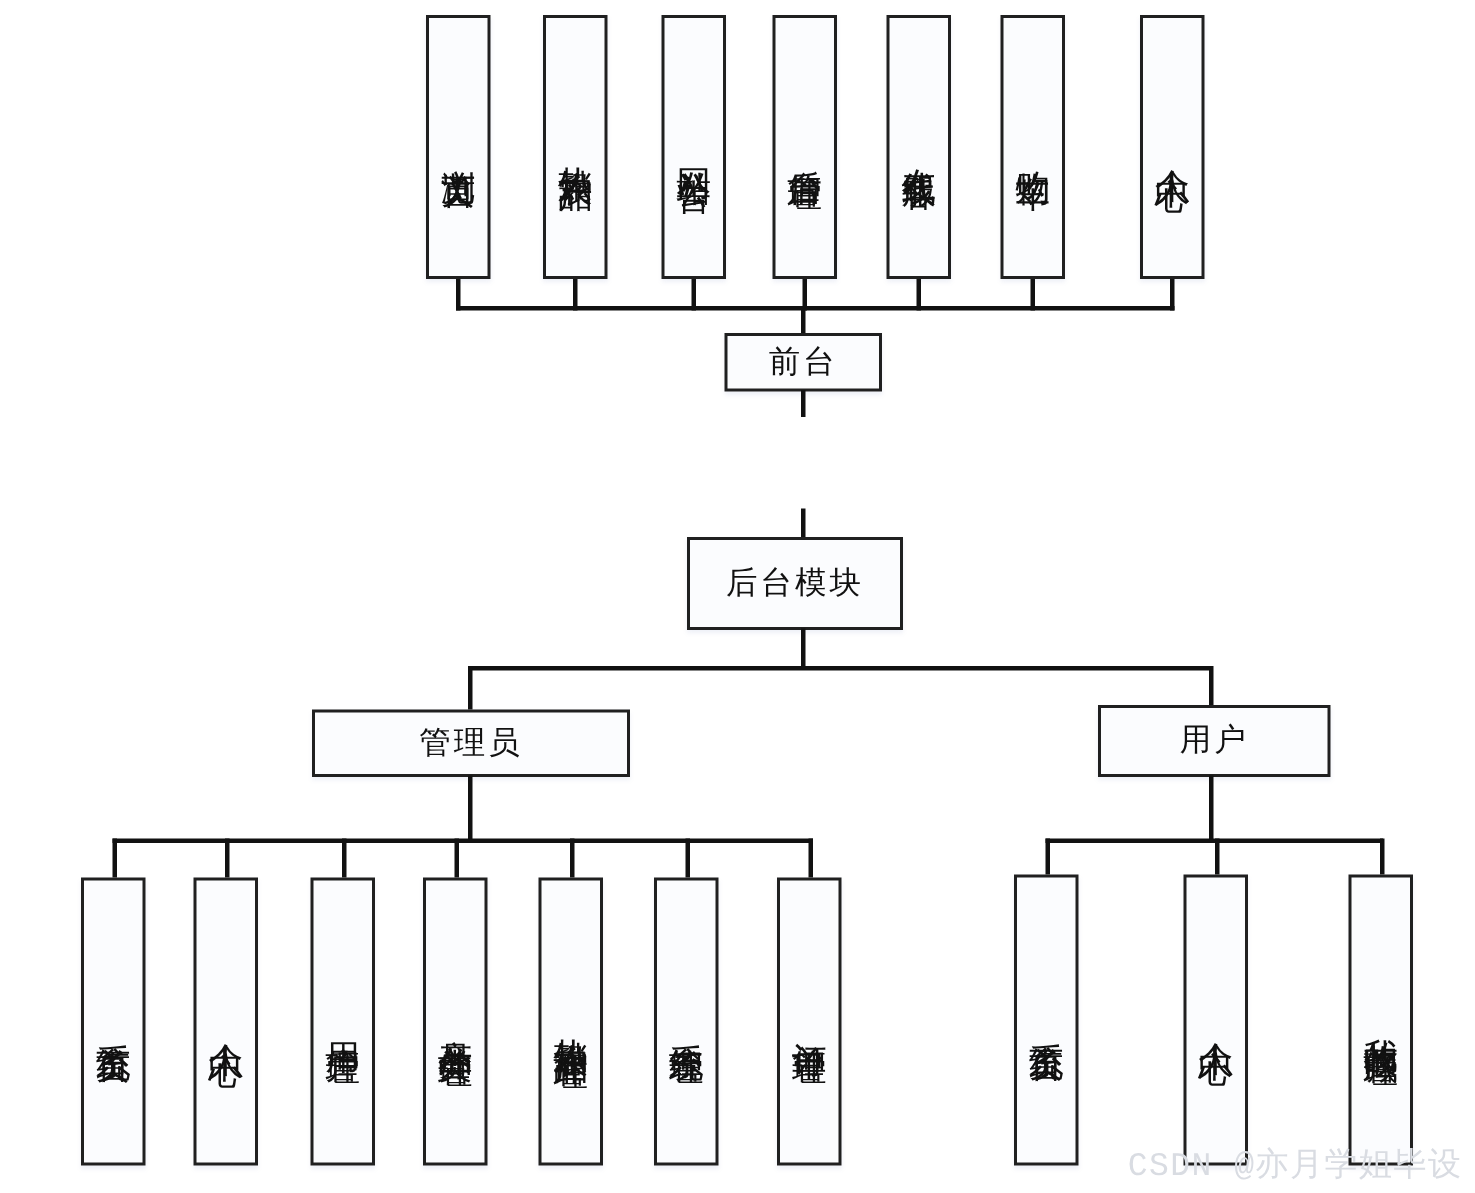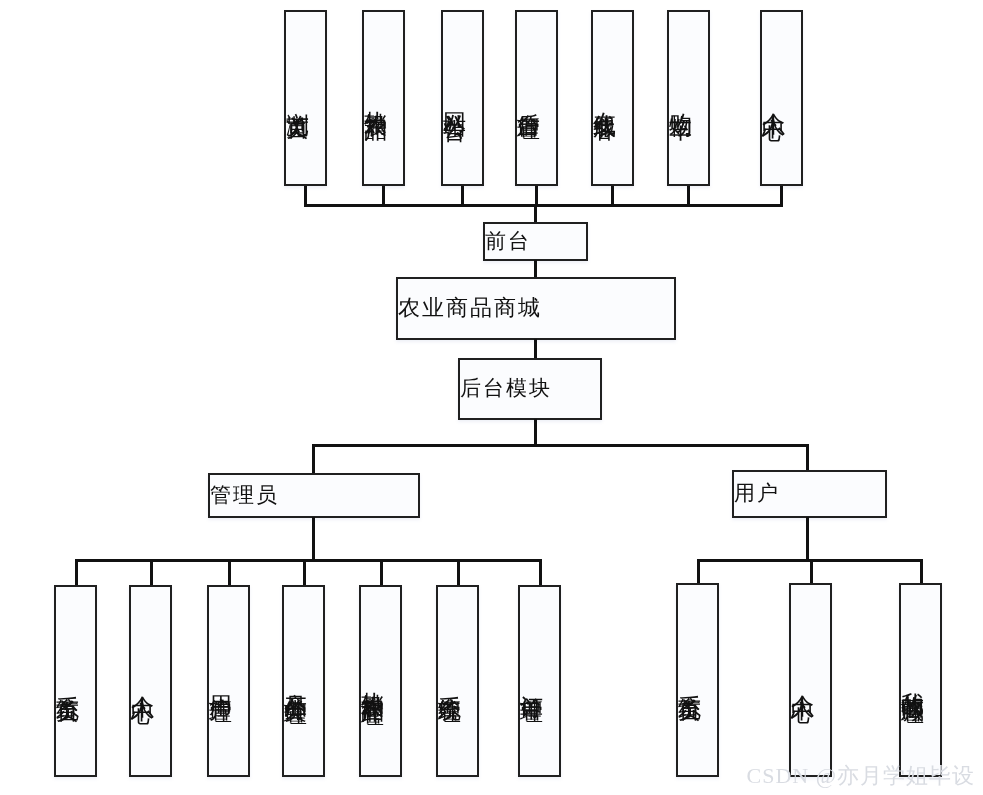"前台" .node { justify-content: flex-start -> center }
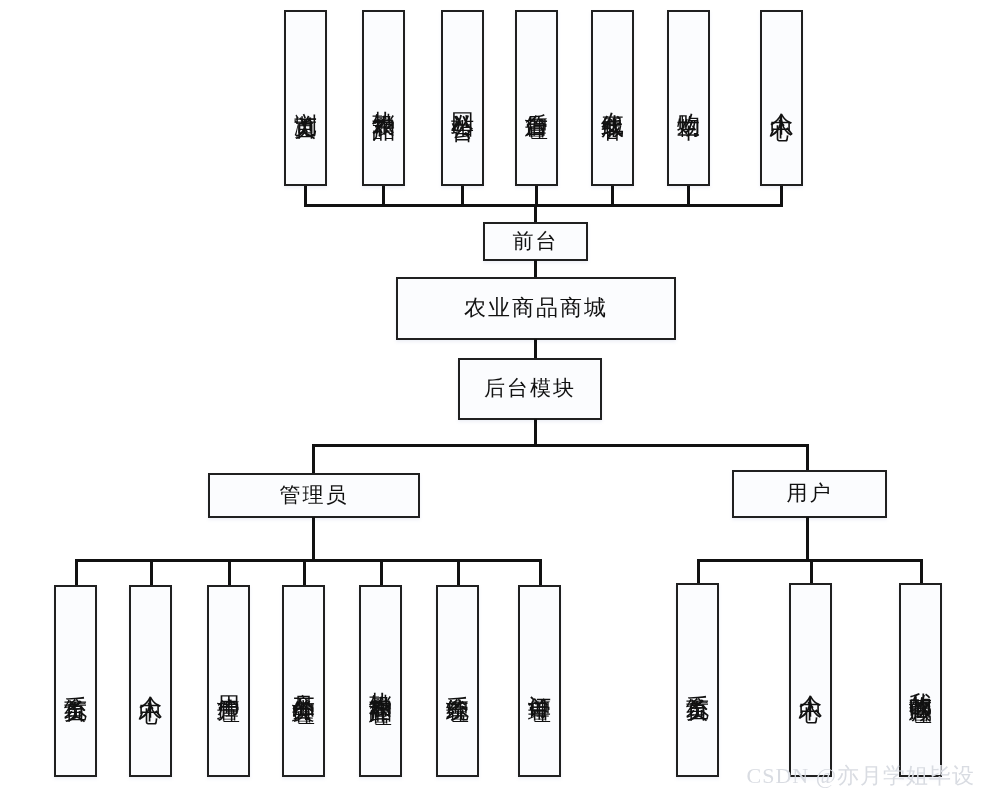"农业商品商城" div.node { html: <div> <span>农业商品商城</span> </div> -> none }
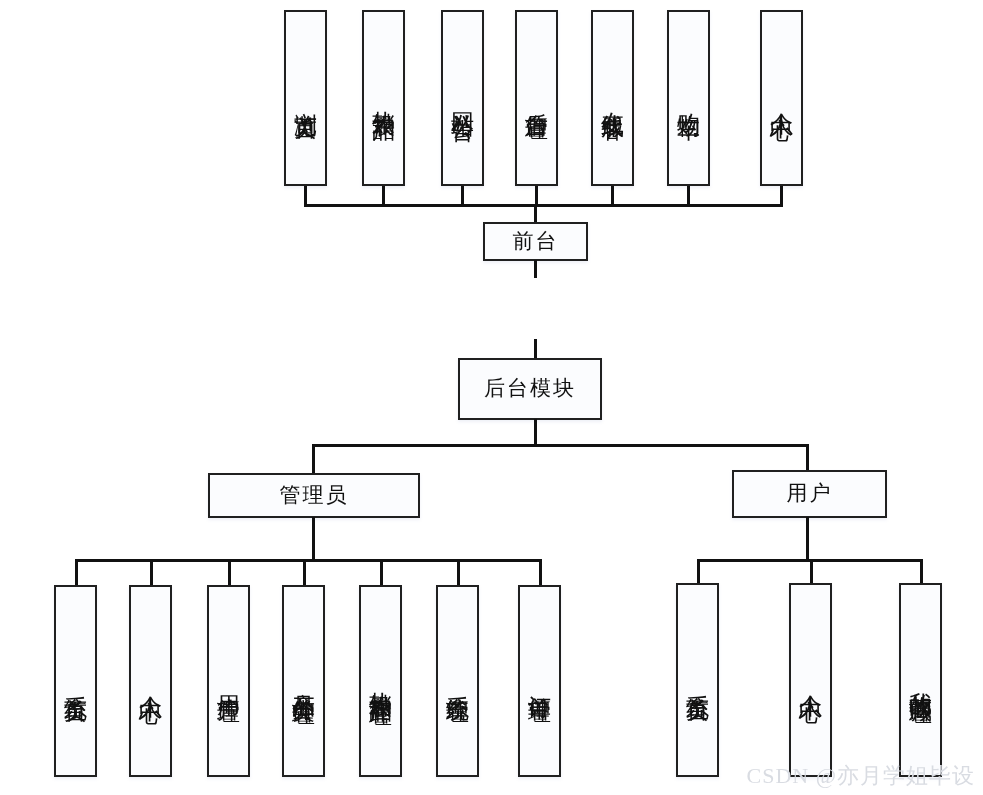"CSDN @亦月学姐毕设" #watermark { font-family: Liberation Serif, serif -> Liberation Mono, monospace }
